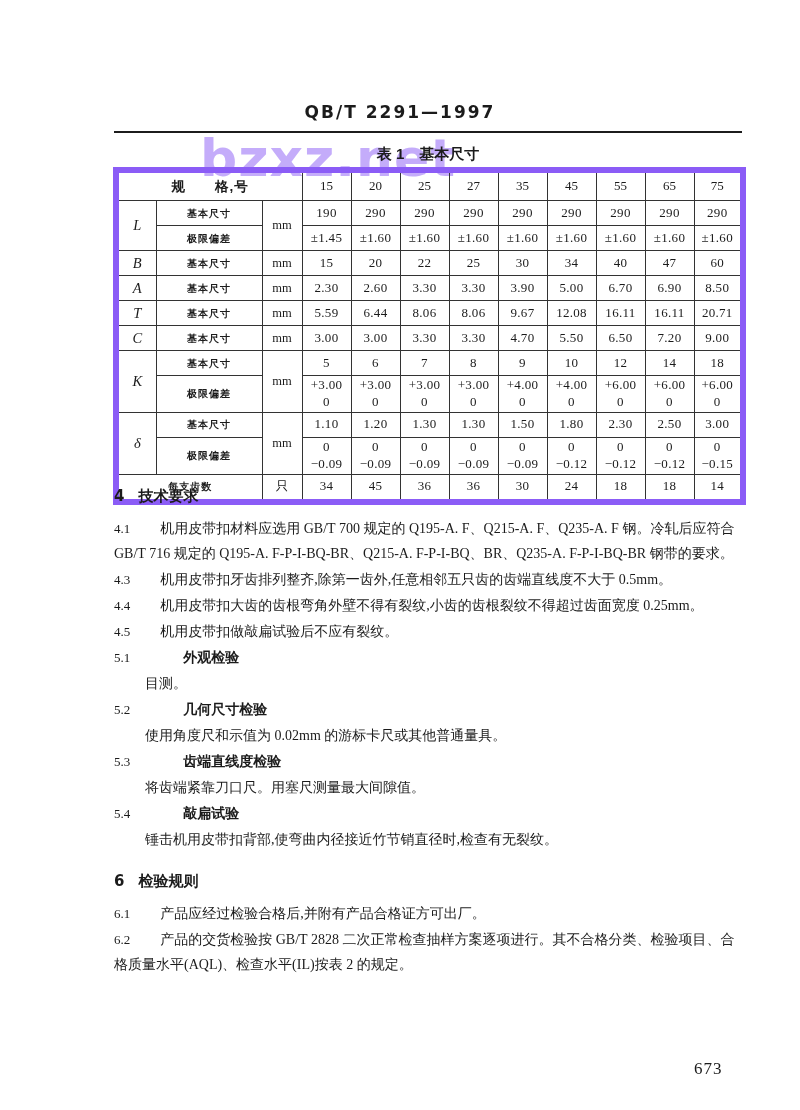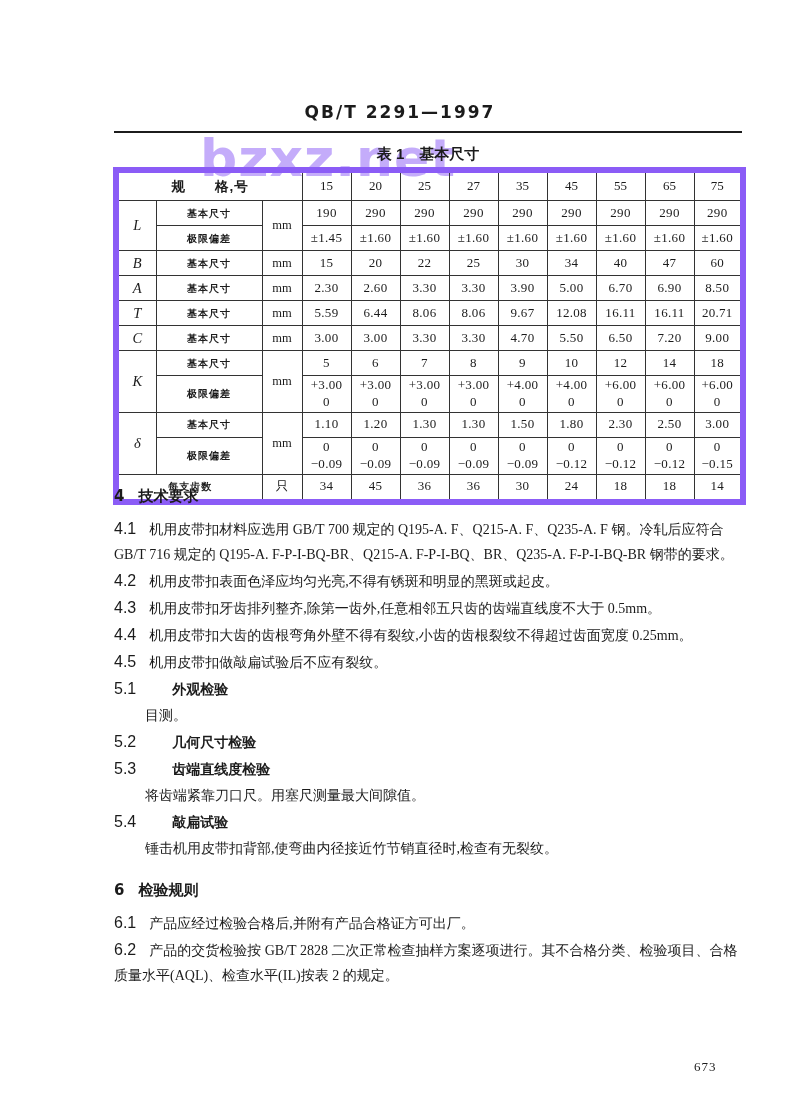"4.1" p.item .num { font-family: Liberation Sans, sans-serif -> Liberation Serif, serif; font-size: 16px -> 13px; margin-right: 13px -> 30px }
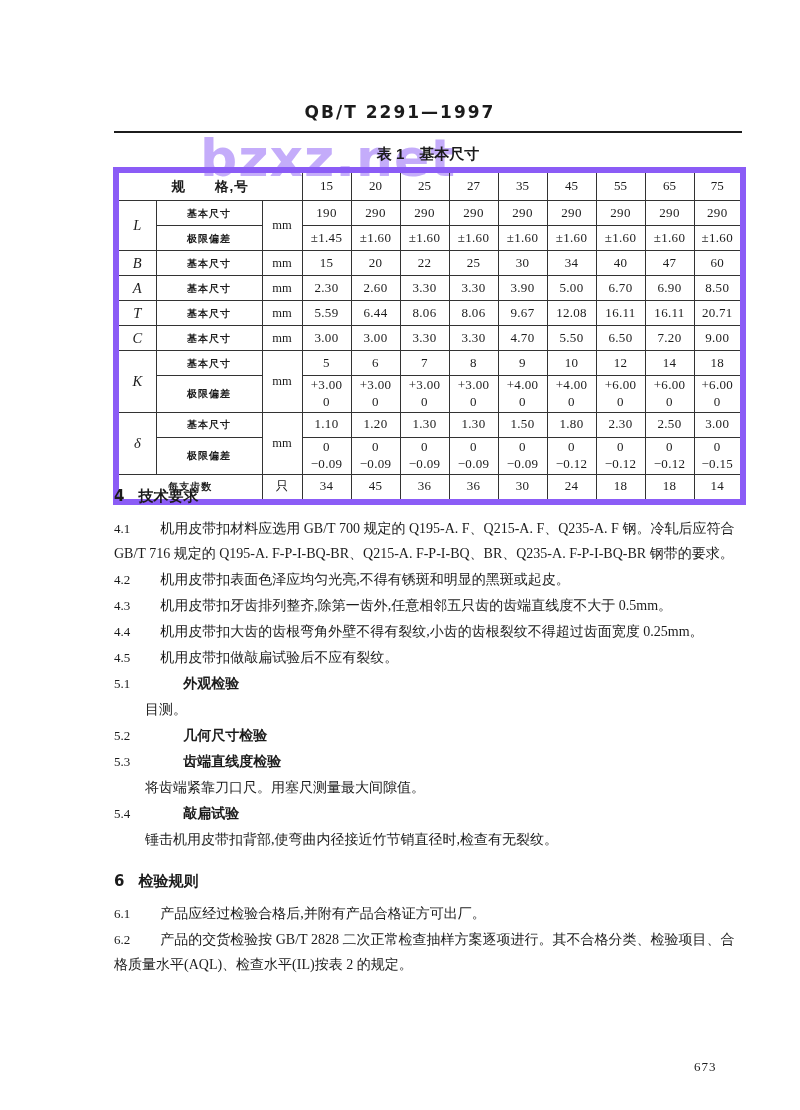"4.2 机用皮带扣表面色泽应均匀光亮,不得有锈斑和明显的黑斑或起皮。" p.item { html: <p><span>4.2</span><span>机用皮带扣表面色泽应均匀光亮,不得有锈斑和明显的黑斑或起皮。</span></p> -> none }
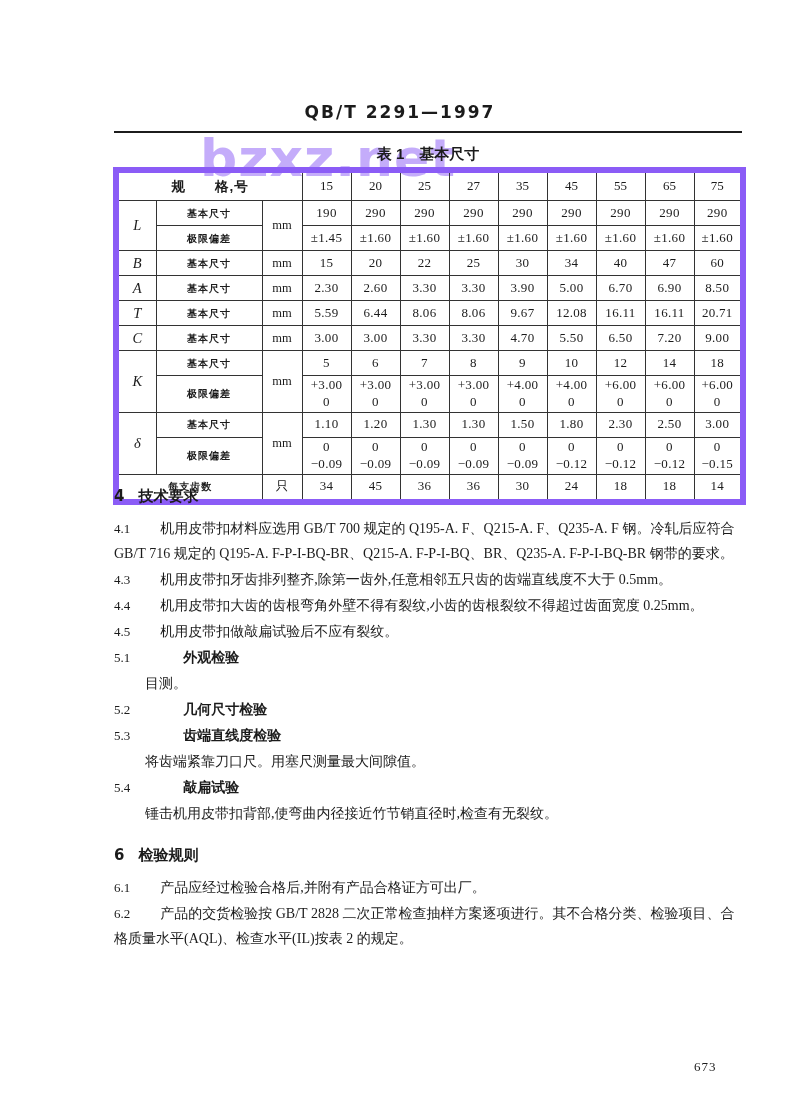"使用角度尺和示值为 0.02mm 的游标卡尺或其他普通量具。" p.sub { html: none -> <p>使用角度尺和示值为 0.02mm 的游标卡尺或其他普通量具。</p> }
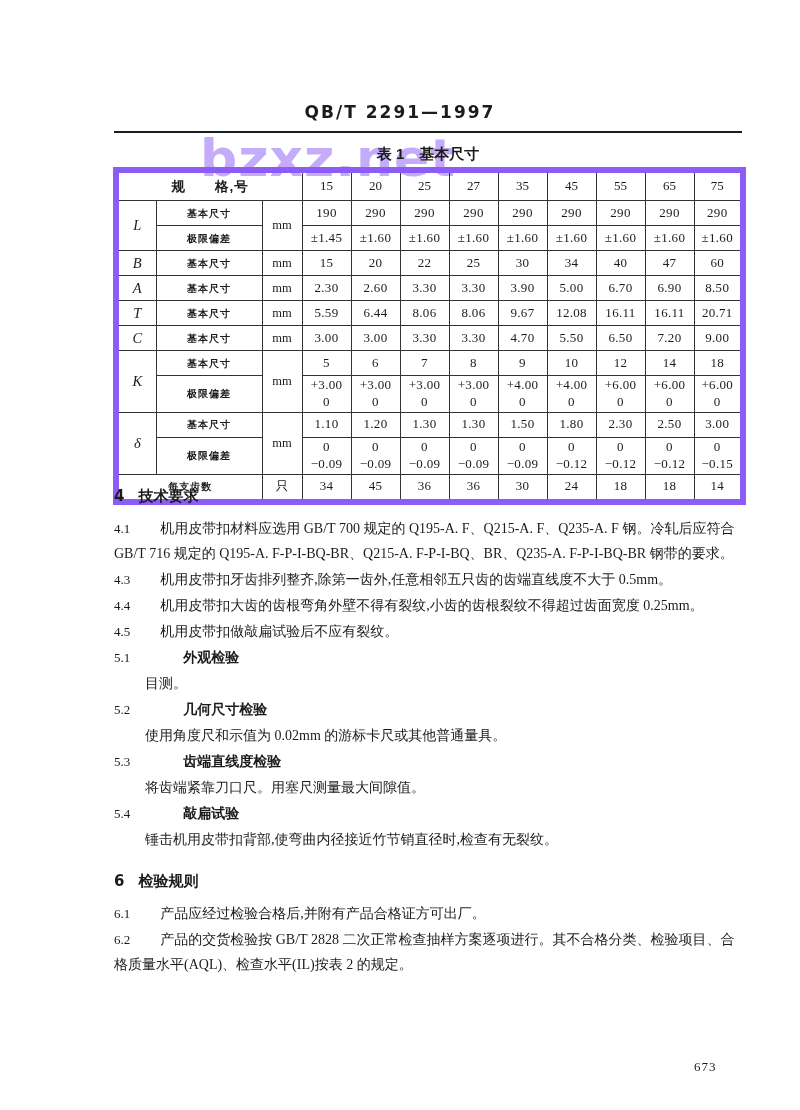"673" .page-no { font-size: 13px -> 17px }
